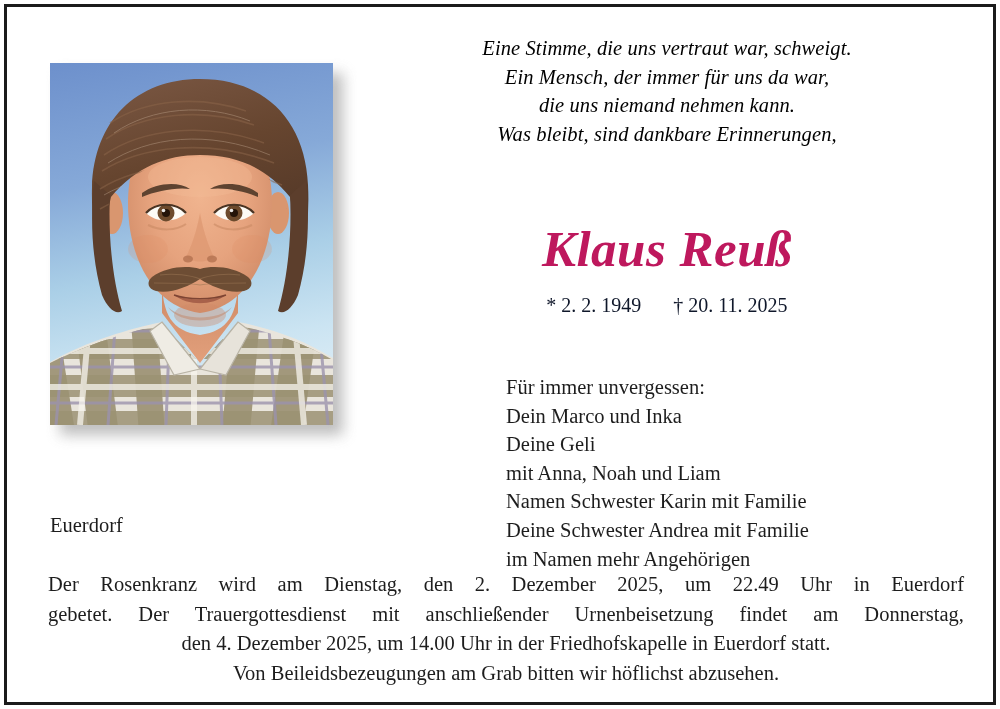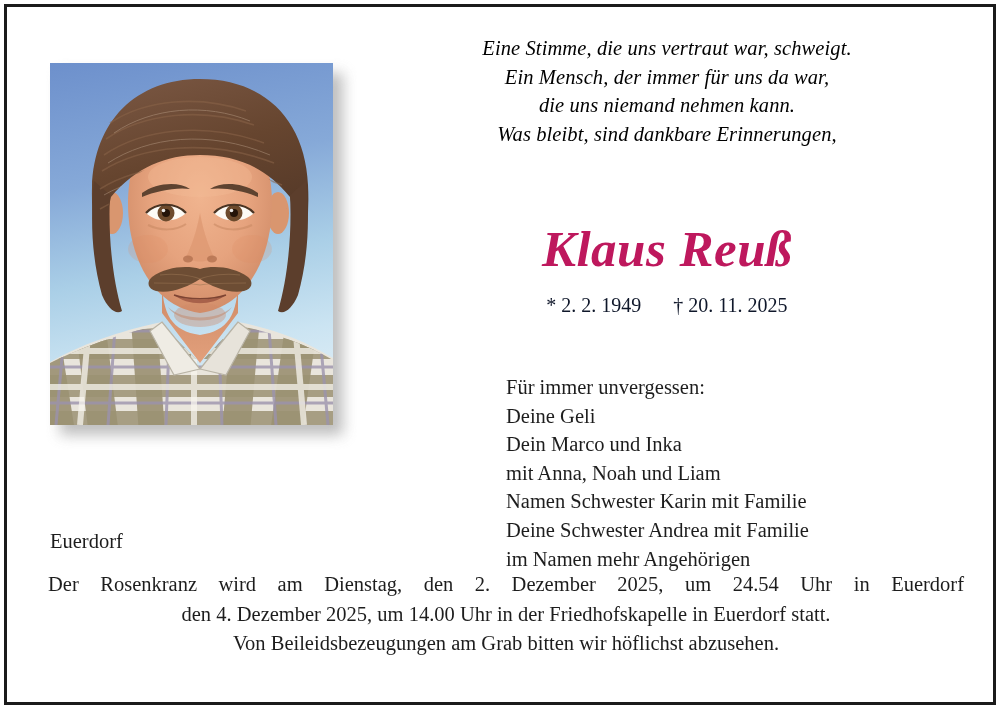"Deine Geli" div { order: before "Dein Marco und Inka" -> after "Dein Marco und Inka" }
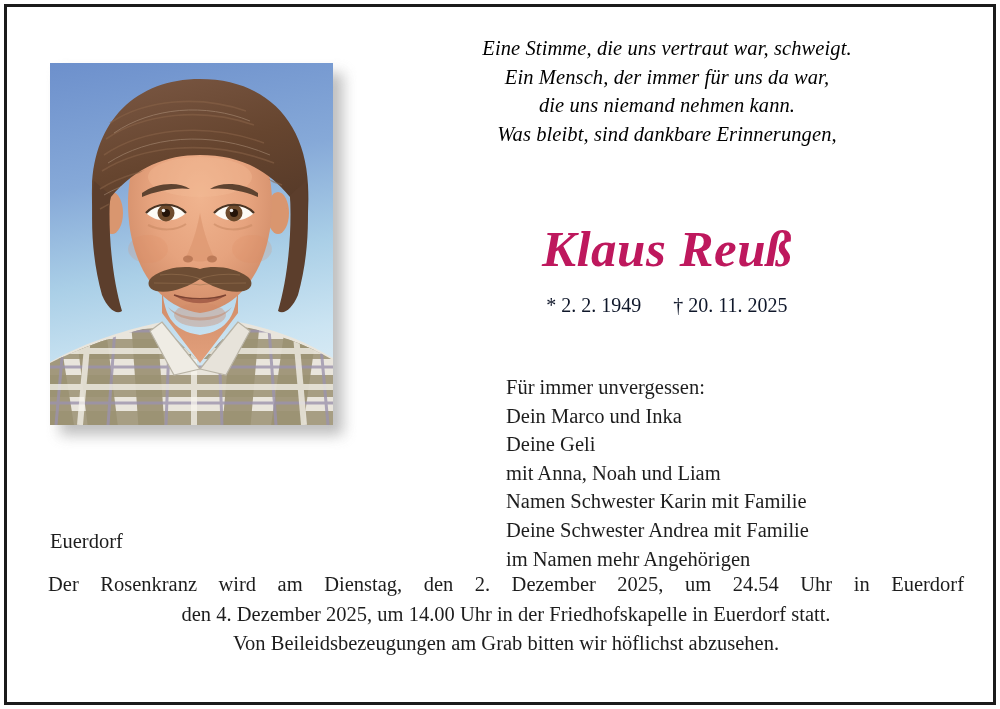"Euerdorf" #place { margin-top: 16px -> none }
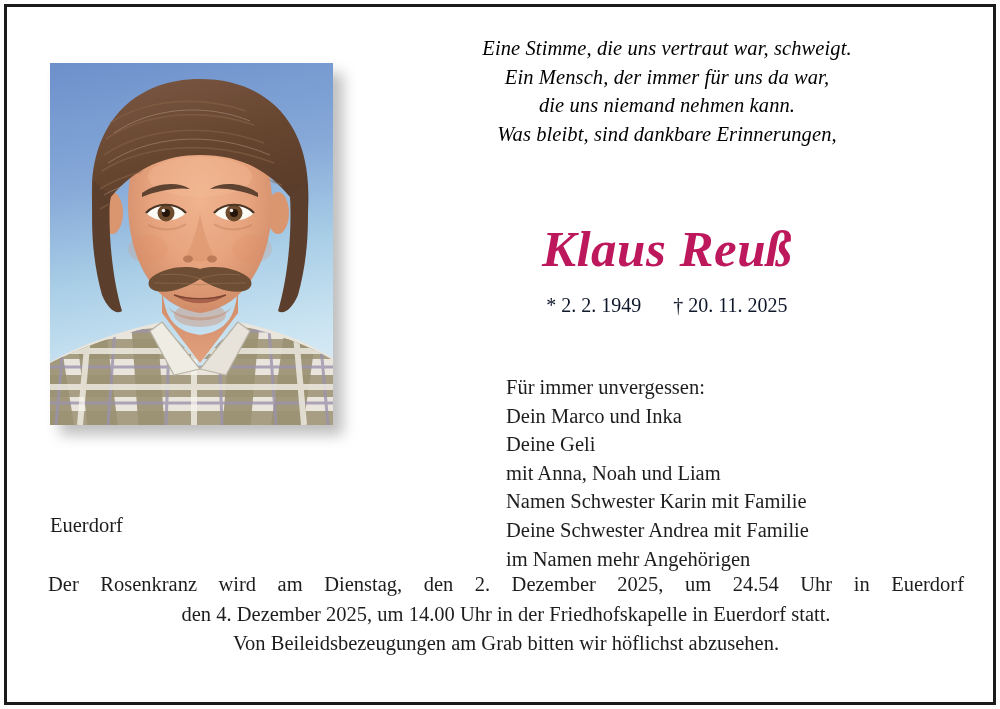"Der Rosenkranz wird am Dienstag," div.just { text: 24.54 -> 22.49 }
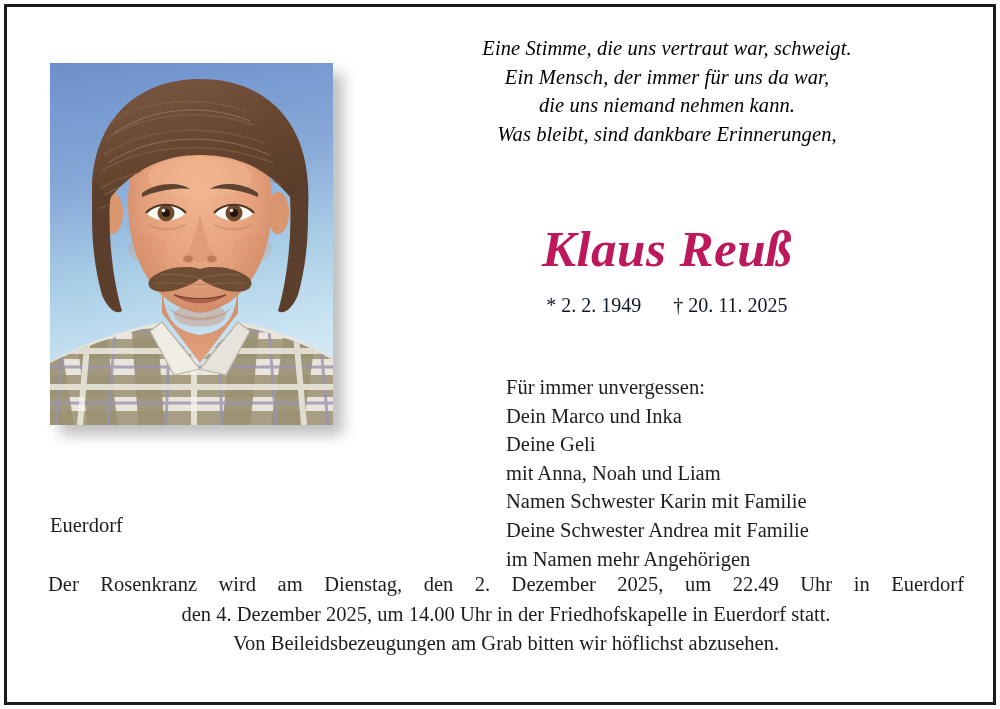"gebetet. Der Trauergottesdienst mit" div.just { html: none -> <div>gebetet. Der Trauergottesdienst mit anschließender Urnenbeisetzung findet am Donnerstag,</div> }
